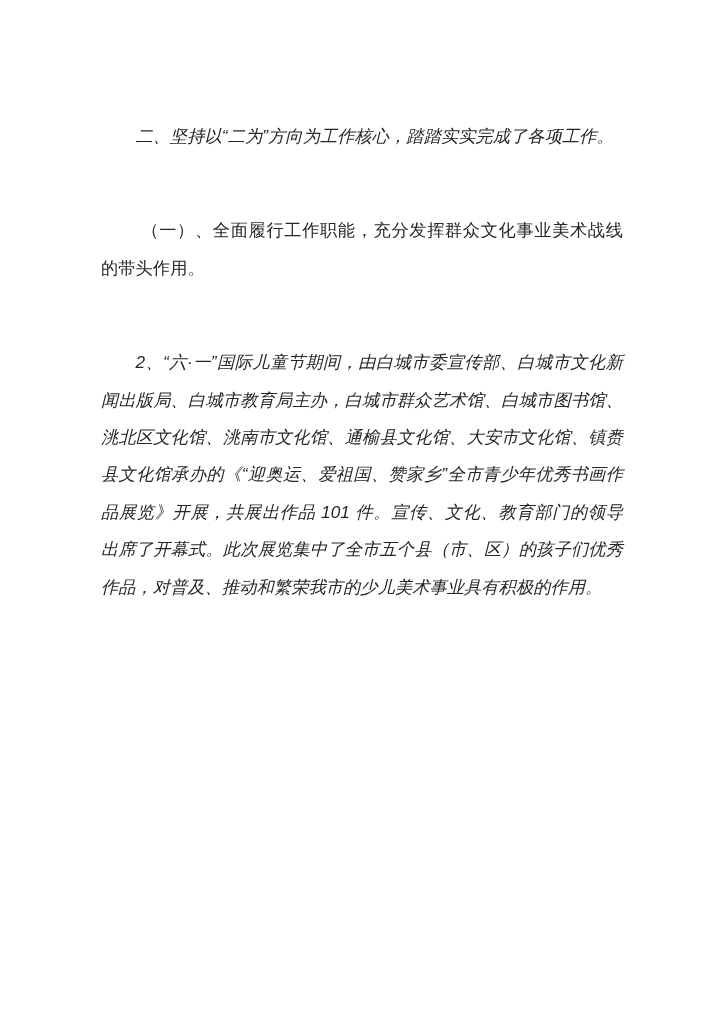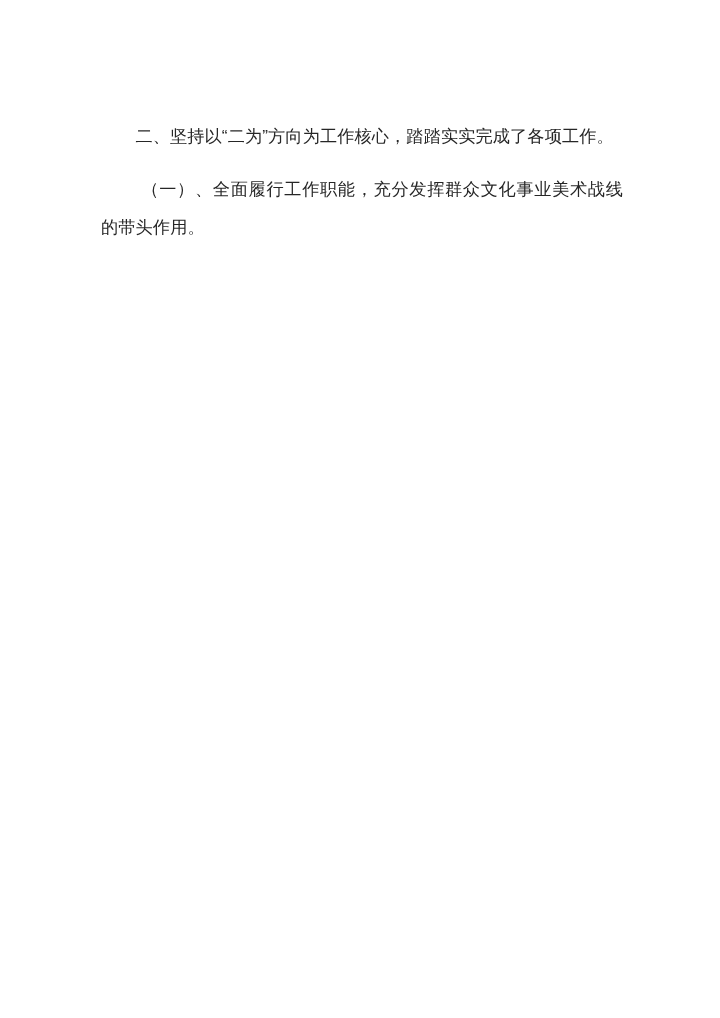"二、坚持以“二为”方向为工作核心，踏踏实实完成了各项工作。" p.indent { font-style: none -> italic }
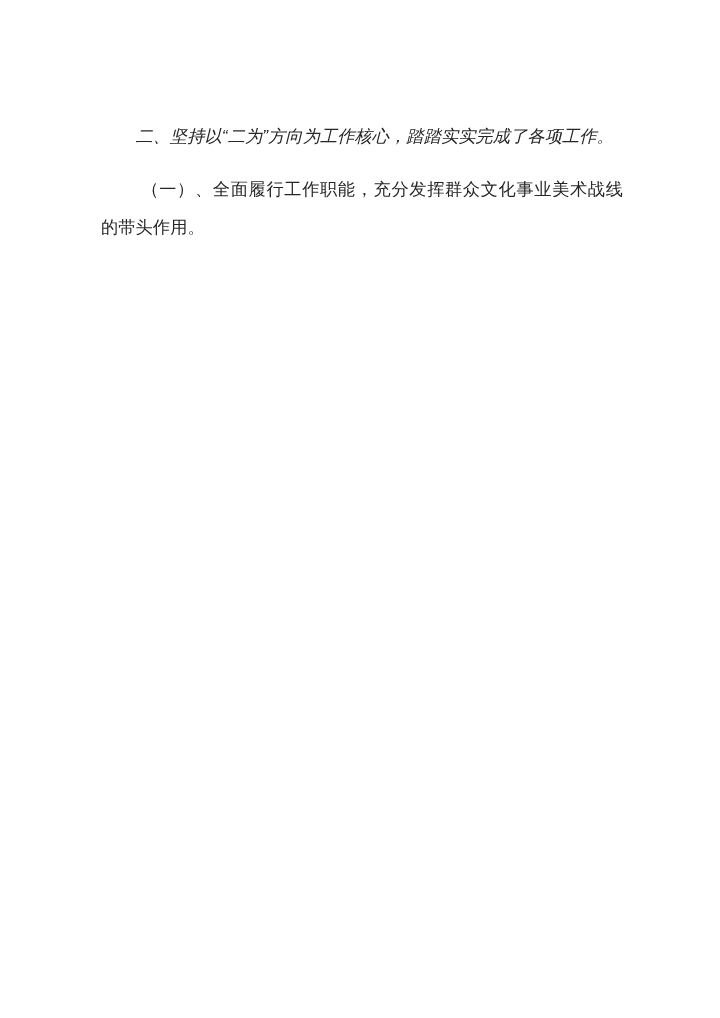"（一）、全面履行工作职能，充分发挥群众文化事业美术战线的带头作用。" p.para + p.para { margin-top: 16px -> 57px }
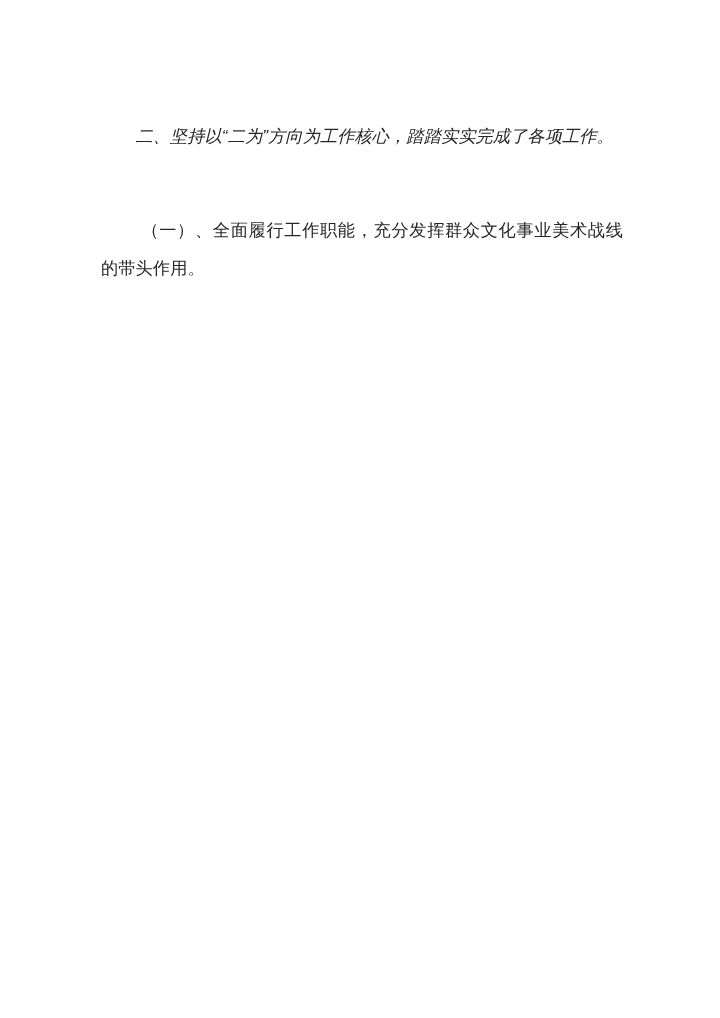"2、“六·一”国际儿童节期间，由白城市委宣传部、白城市文化新闻出版局、白城市教育" p.para { html: none -> <p>2、“六·一”国际儿童节期间，由白城市委宣传部、白城市文化新闻出版局、白城市教育局主办，白城市群众艺术馆、白城市图书馆、洮北区文化馆、洮南市文化馆、通榆县文化馆、大安市文化馆、镇赉县文化馆承办的《“迎奥运、爱祖国、赞家乡”全市青少年优秀书画作品展览》开展，共展出作品 101 件。宣传、文化、教育部门的领导出席了开幕式。此次展览集中了全市五个县（市、区）的孩子们优秀作品，对普及、推动和繁荣我市的少儿美术事业具有积极的作用。</p> }
